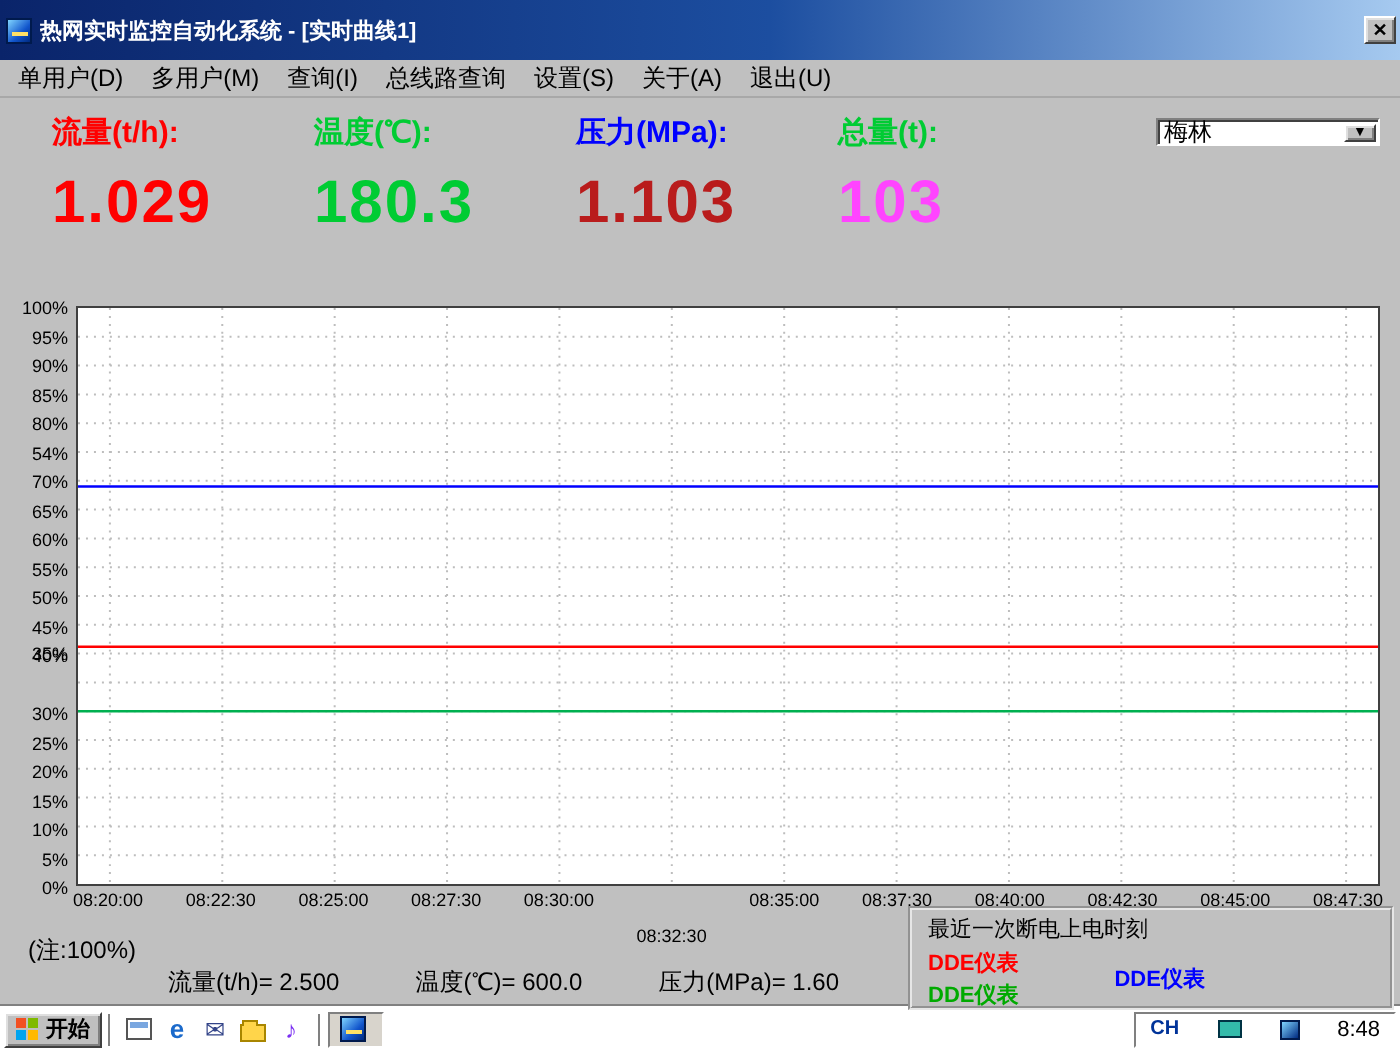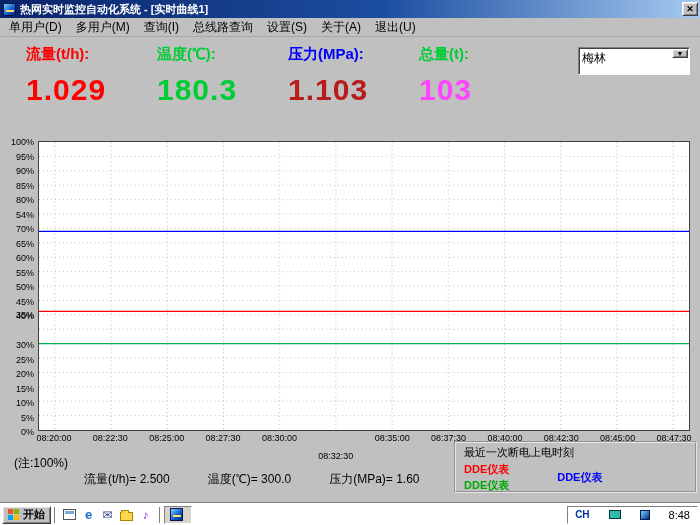"热网实时监控自动化系统 - [实时曲线1]" .titlebar { height: 18px -> 30px }
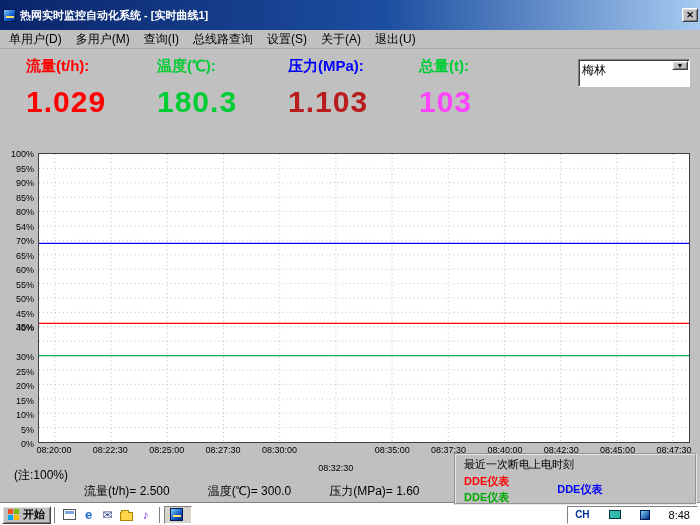"梅林" .combo { align-items: flex-start -> center; height: 28px -> 14px }
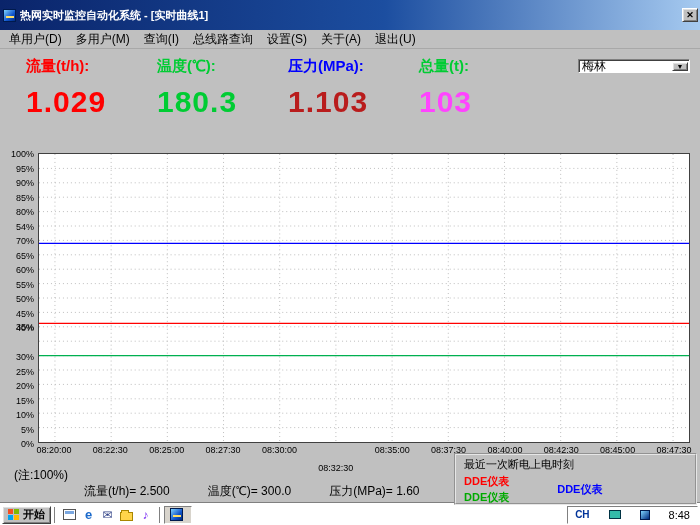"温度(℃)= 300.0" span { text: 300.0 -> 600.0 }
